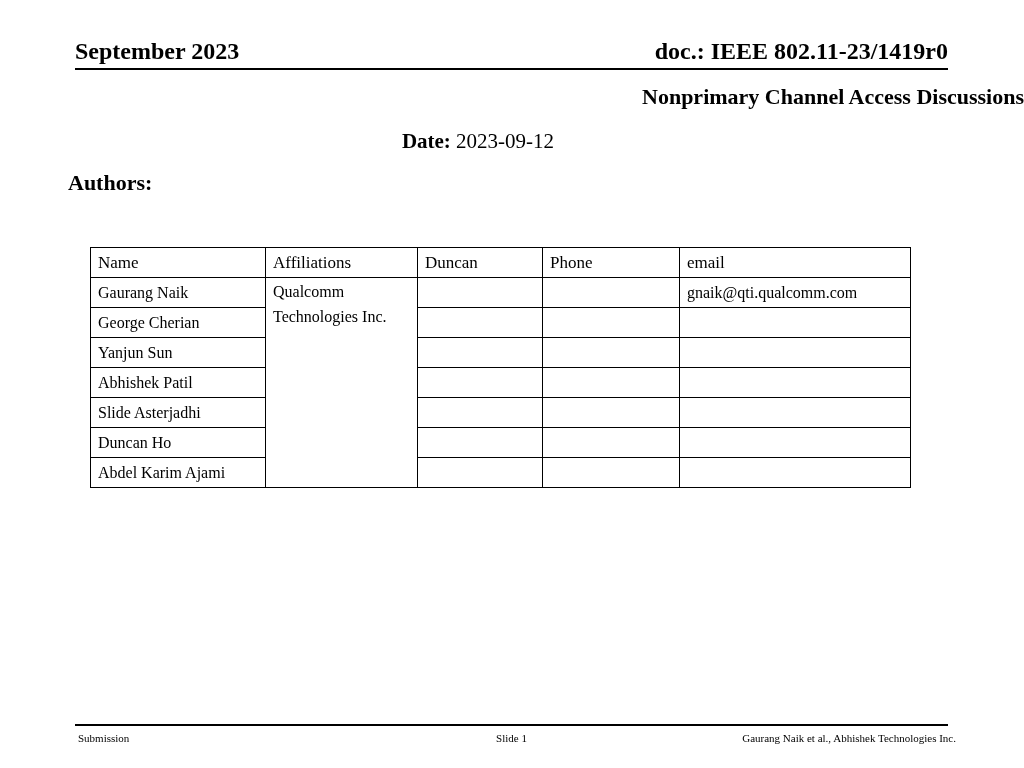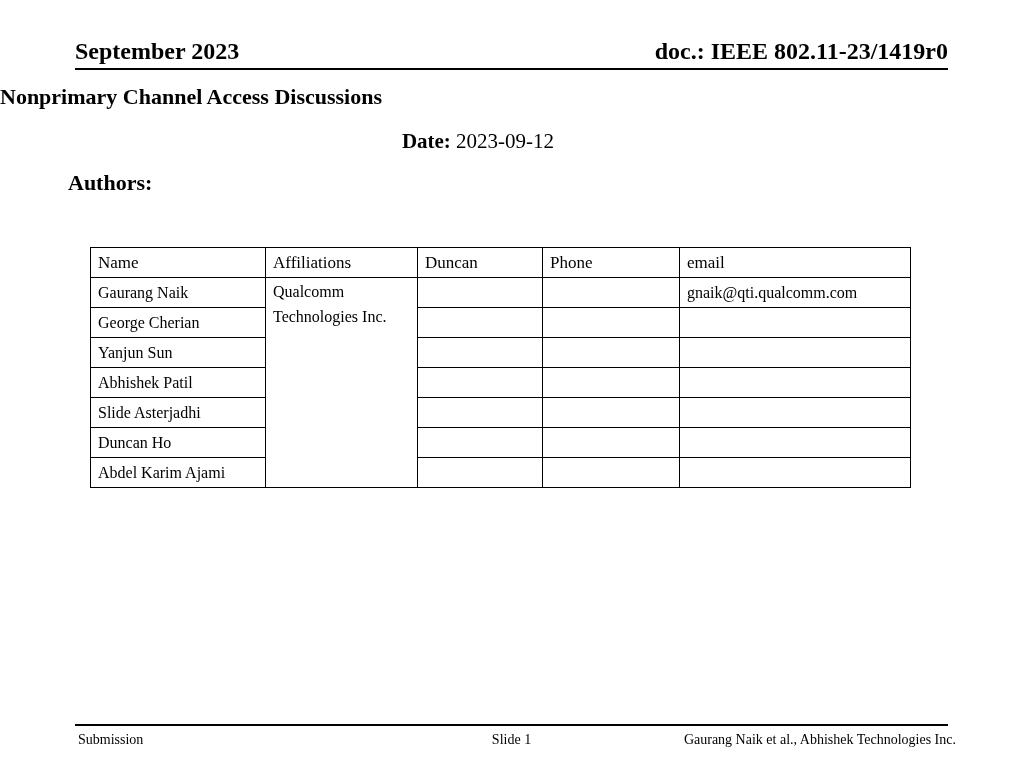"Nonprimary Channel Access Discussions" .slide-title { text-align: left -> right }
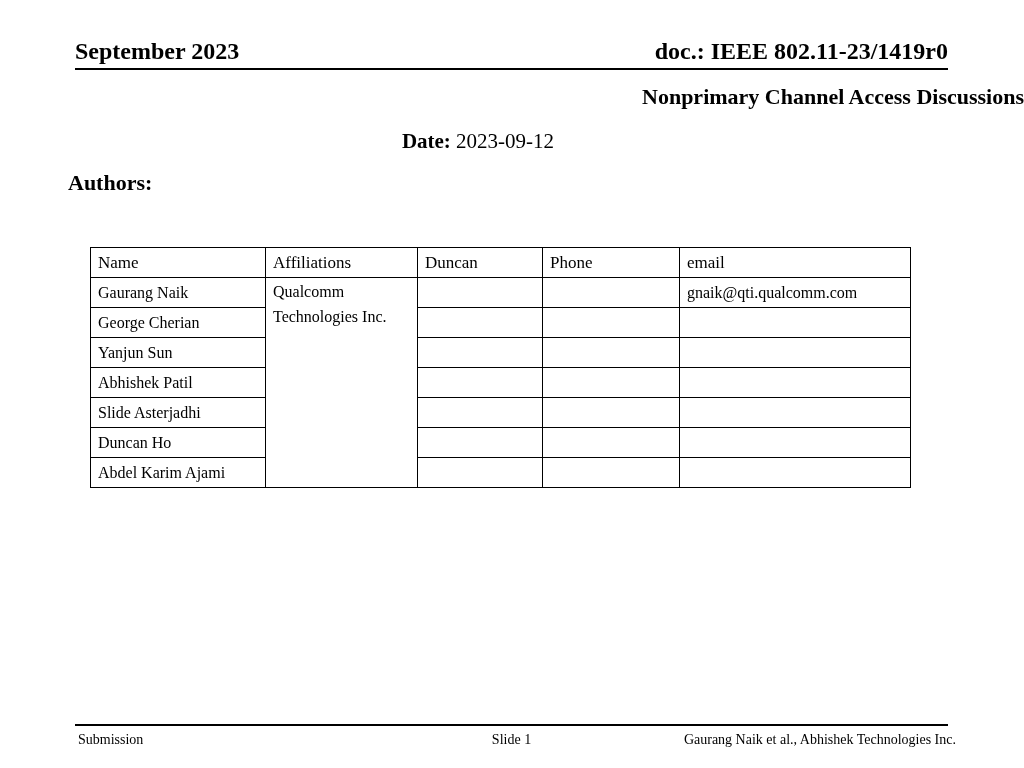"Submission" .slide-footer { font-size: 14px -> 11px }
